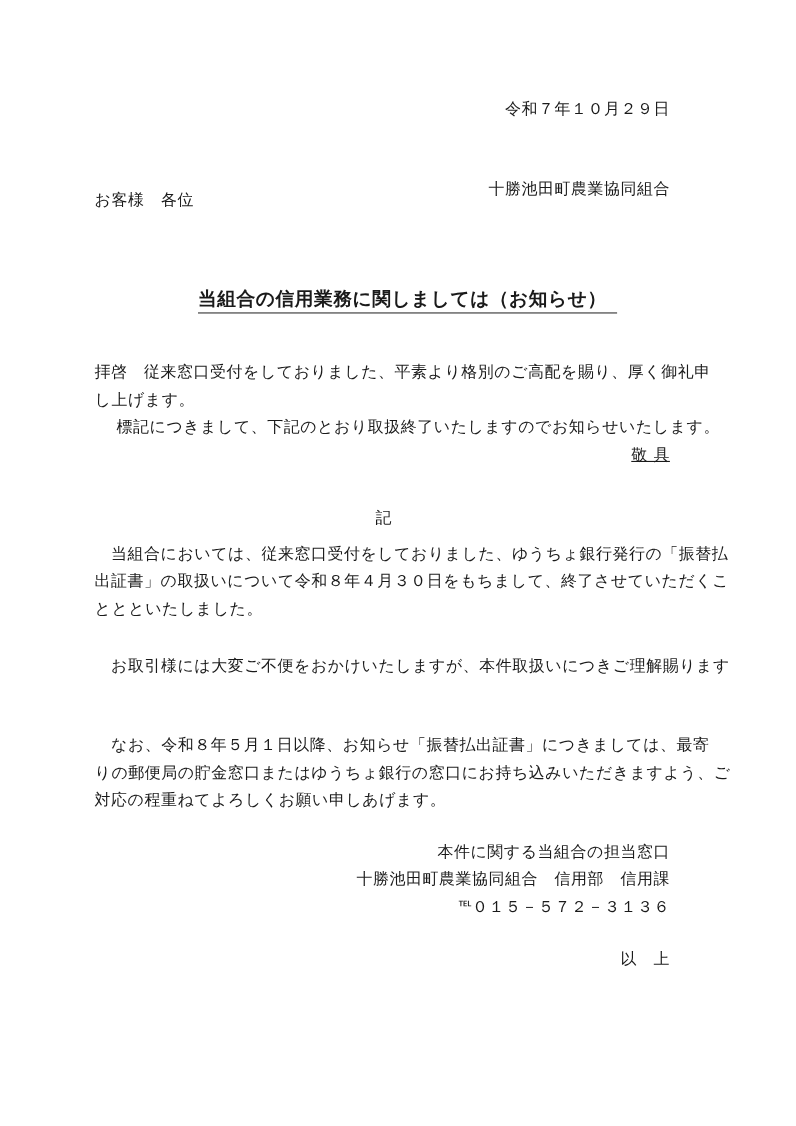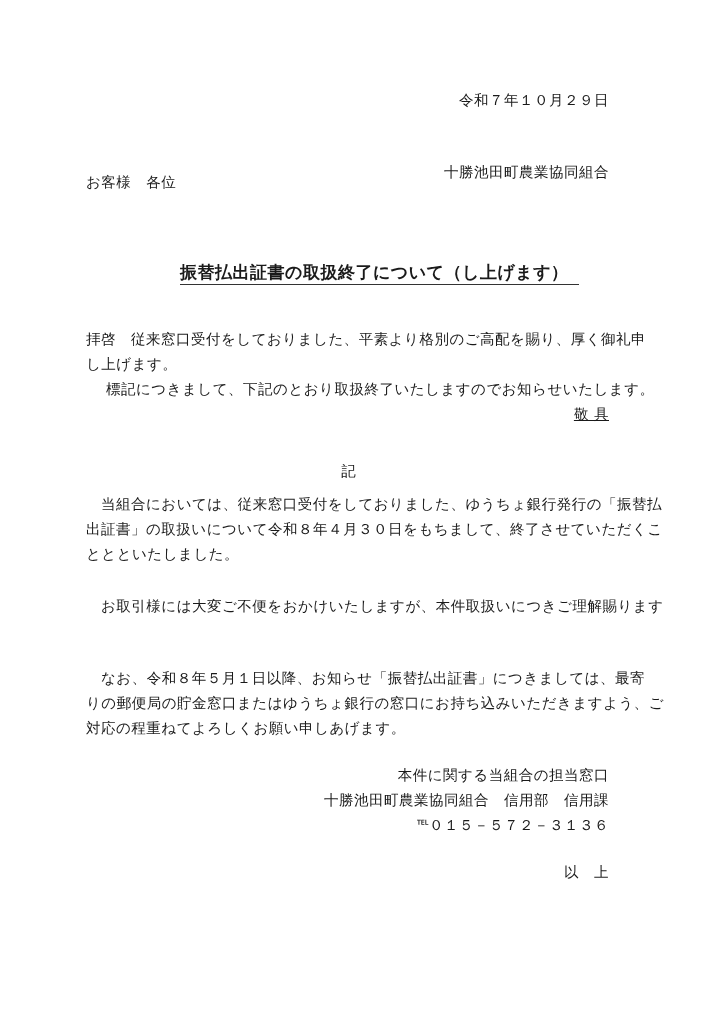"振替払出証書の取扱終了について（し上げます）" div.title { text: 振替払出証書の取扱終了について（し上げます -> 当組合の信用業務に関しましては（お知らせ }
